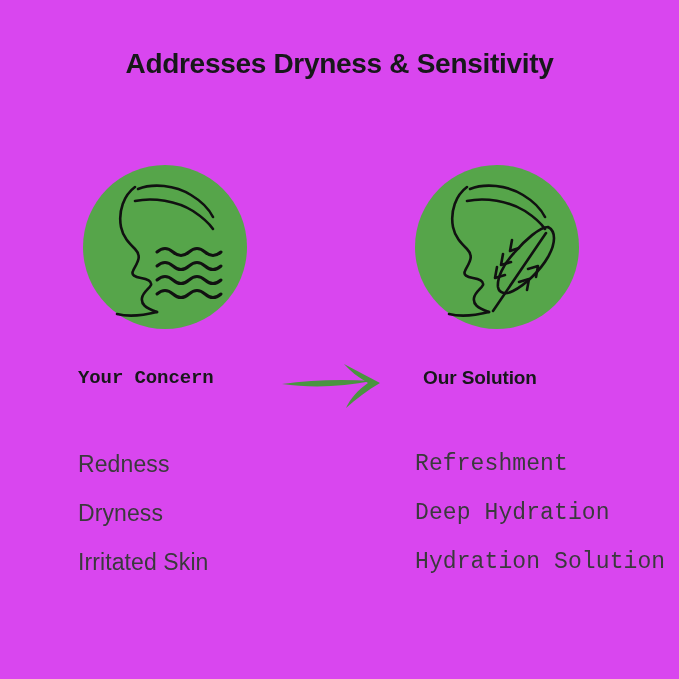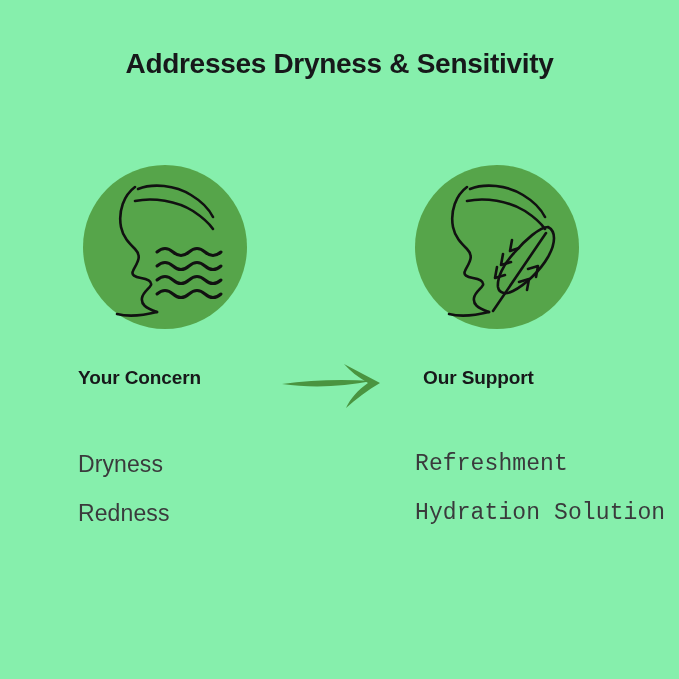"Addresses Dryness & Sensitivity" .infographic { background: #86efac -> #d946ef }
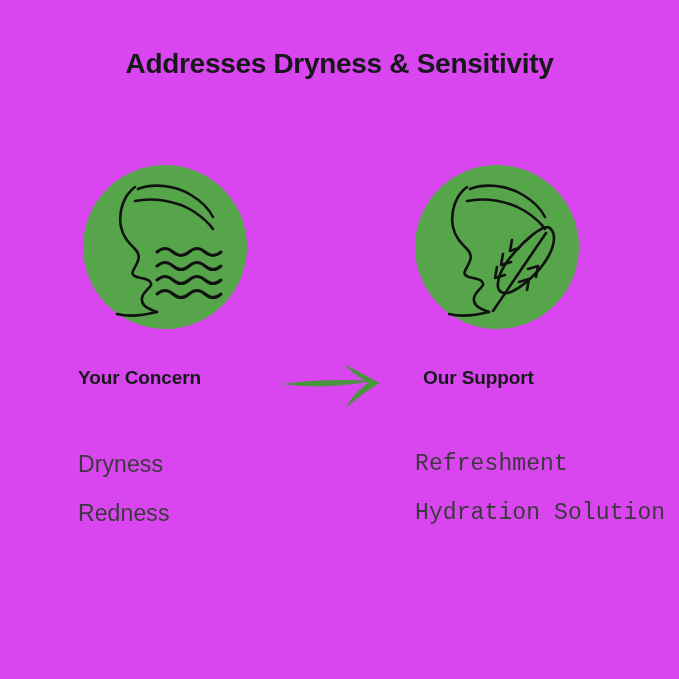"Your Concern" .col-label.left { font-family: none -> Liberation Mono, monospace }
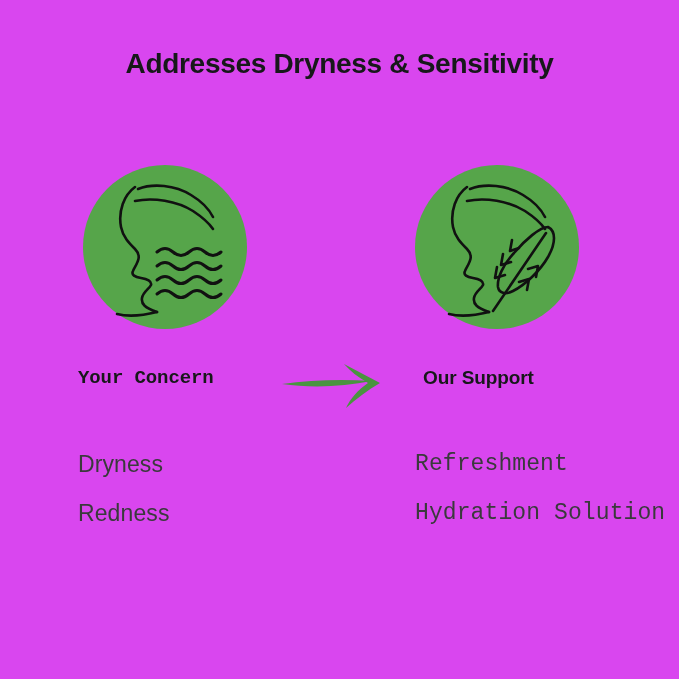"Our Support" div.col-label { text: Support -> Solution }
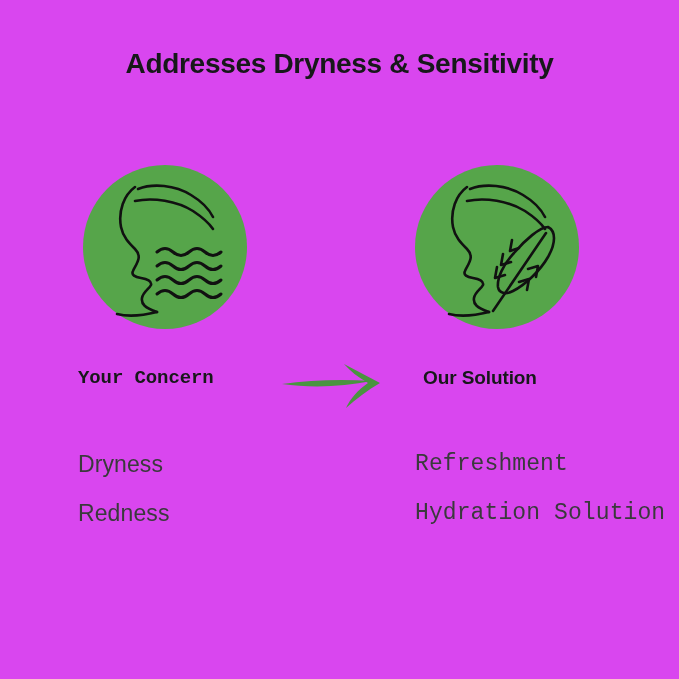"Dryness" div.list-item { order: before "Redness" -> after "Redness" }
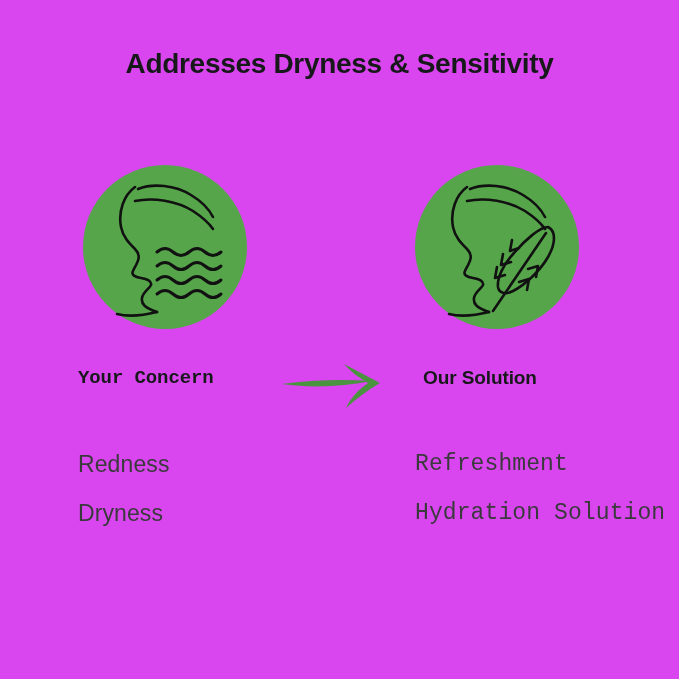"Deep Hydration" div.list-item { html: none -> <div>Deep Hydration</div> }
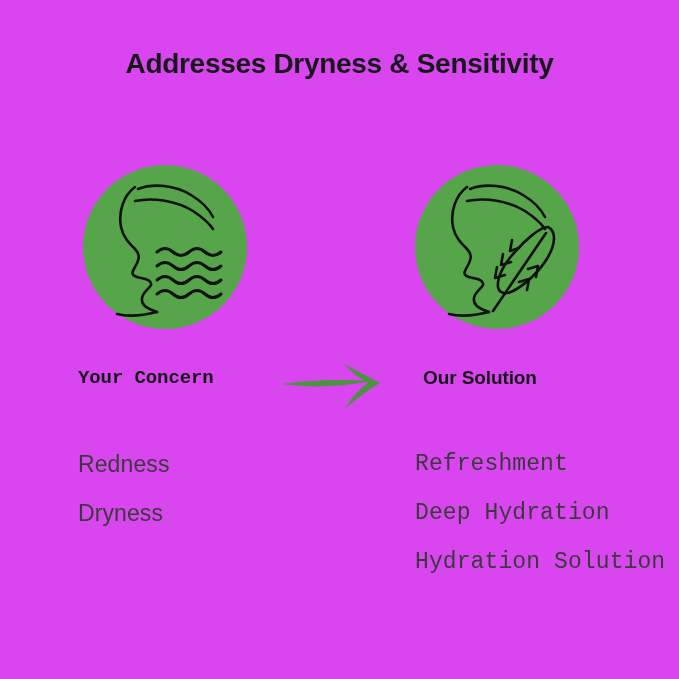"Irritated Skin" div.list-item { html: none -> <div>Irritated Skin</div> }
